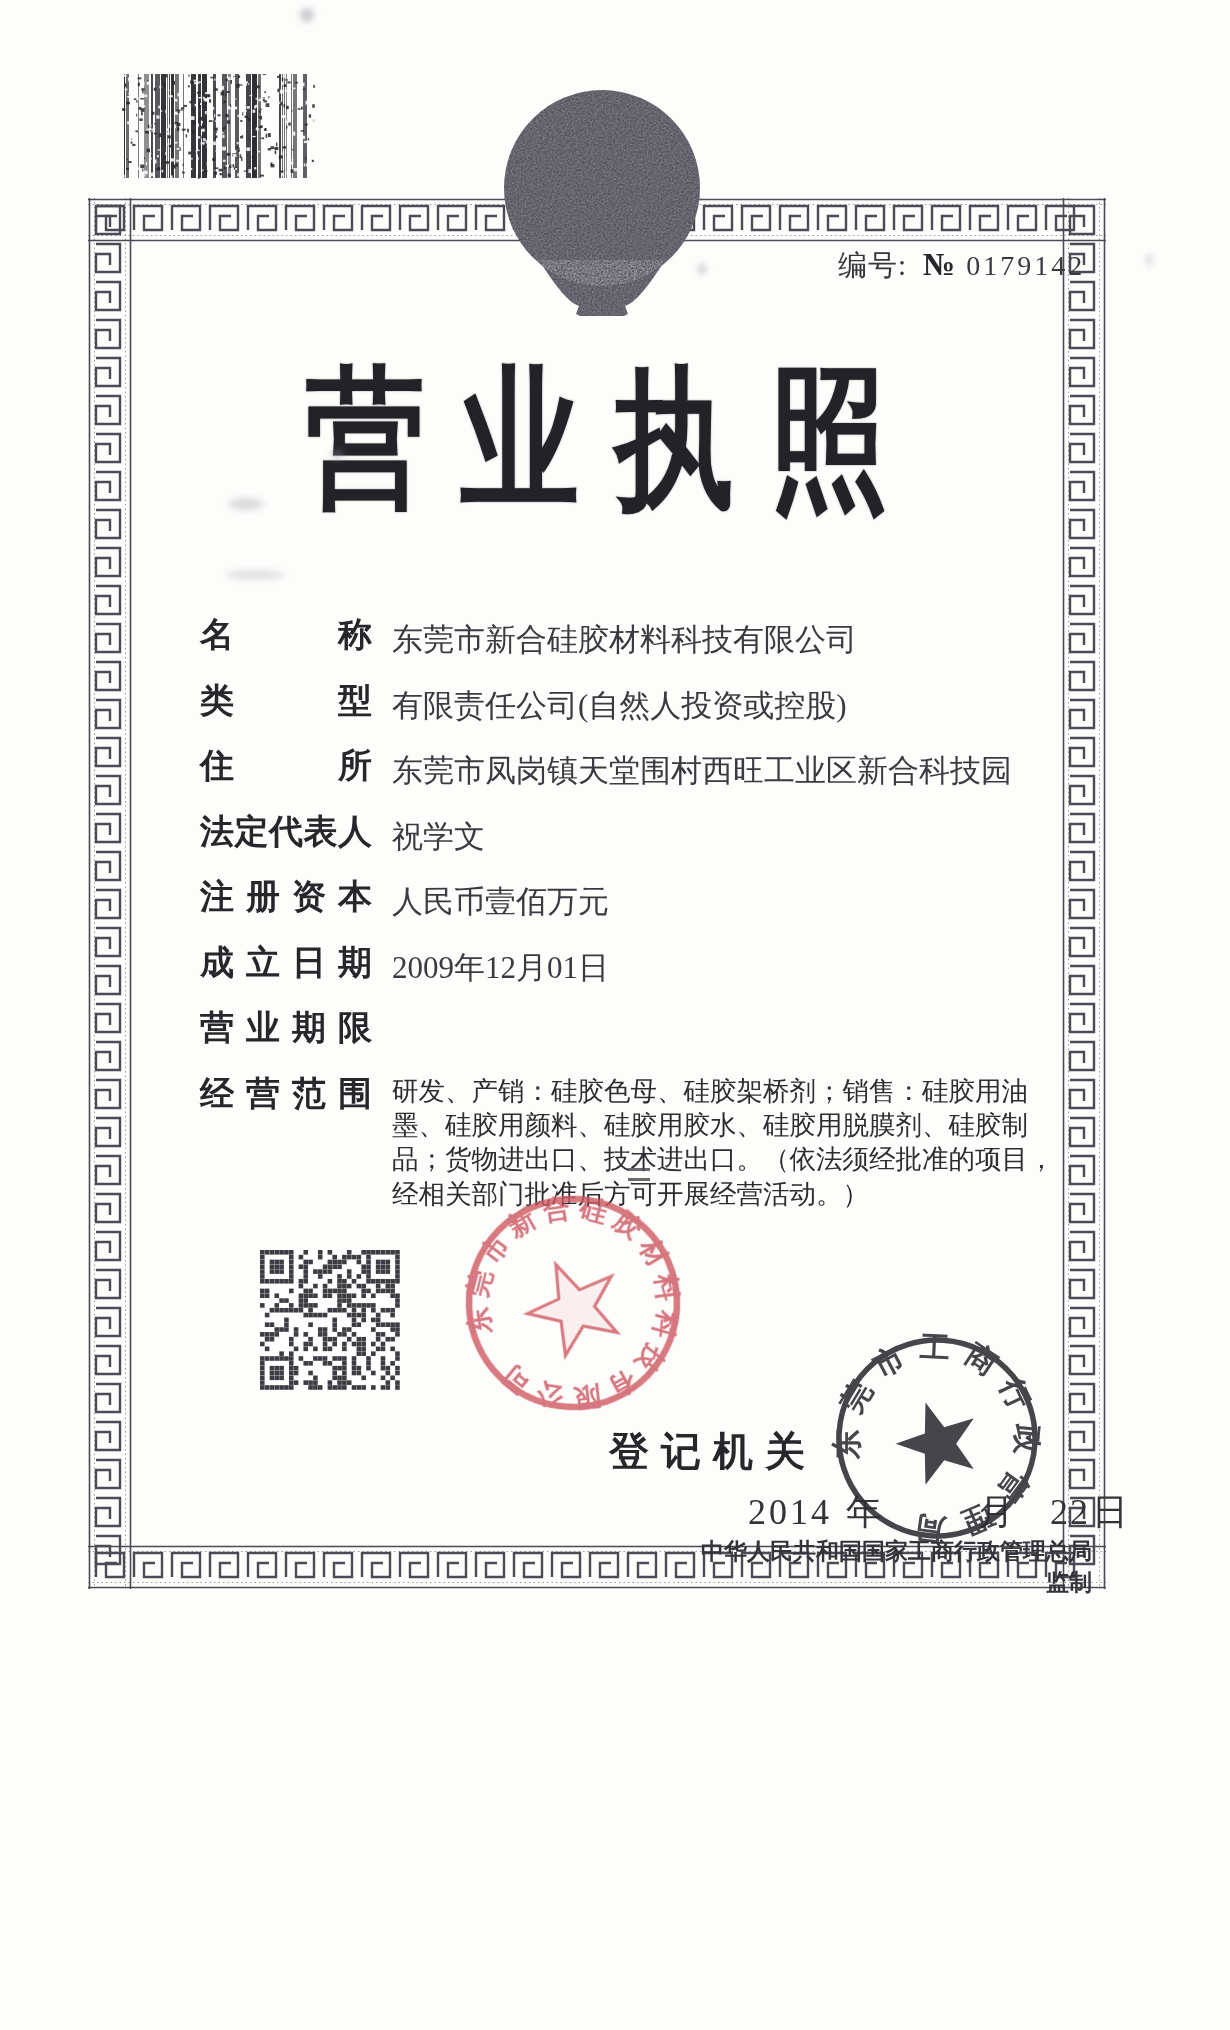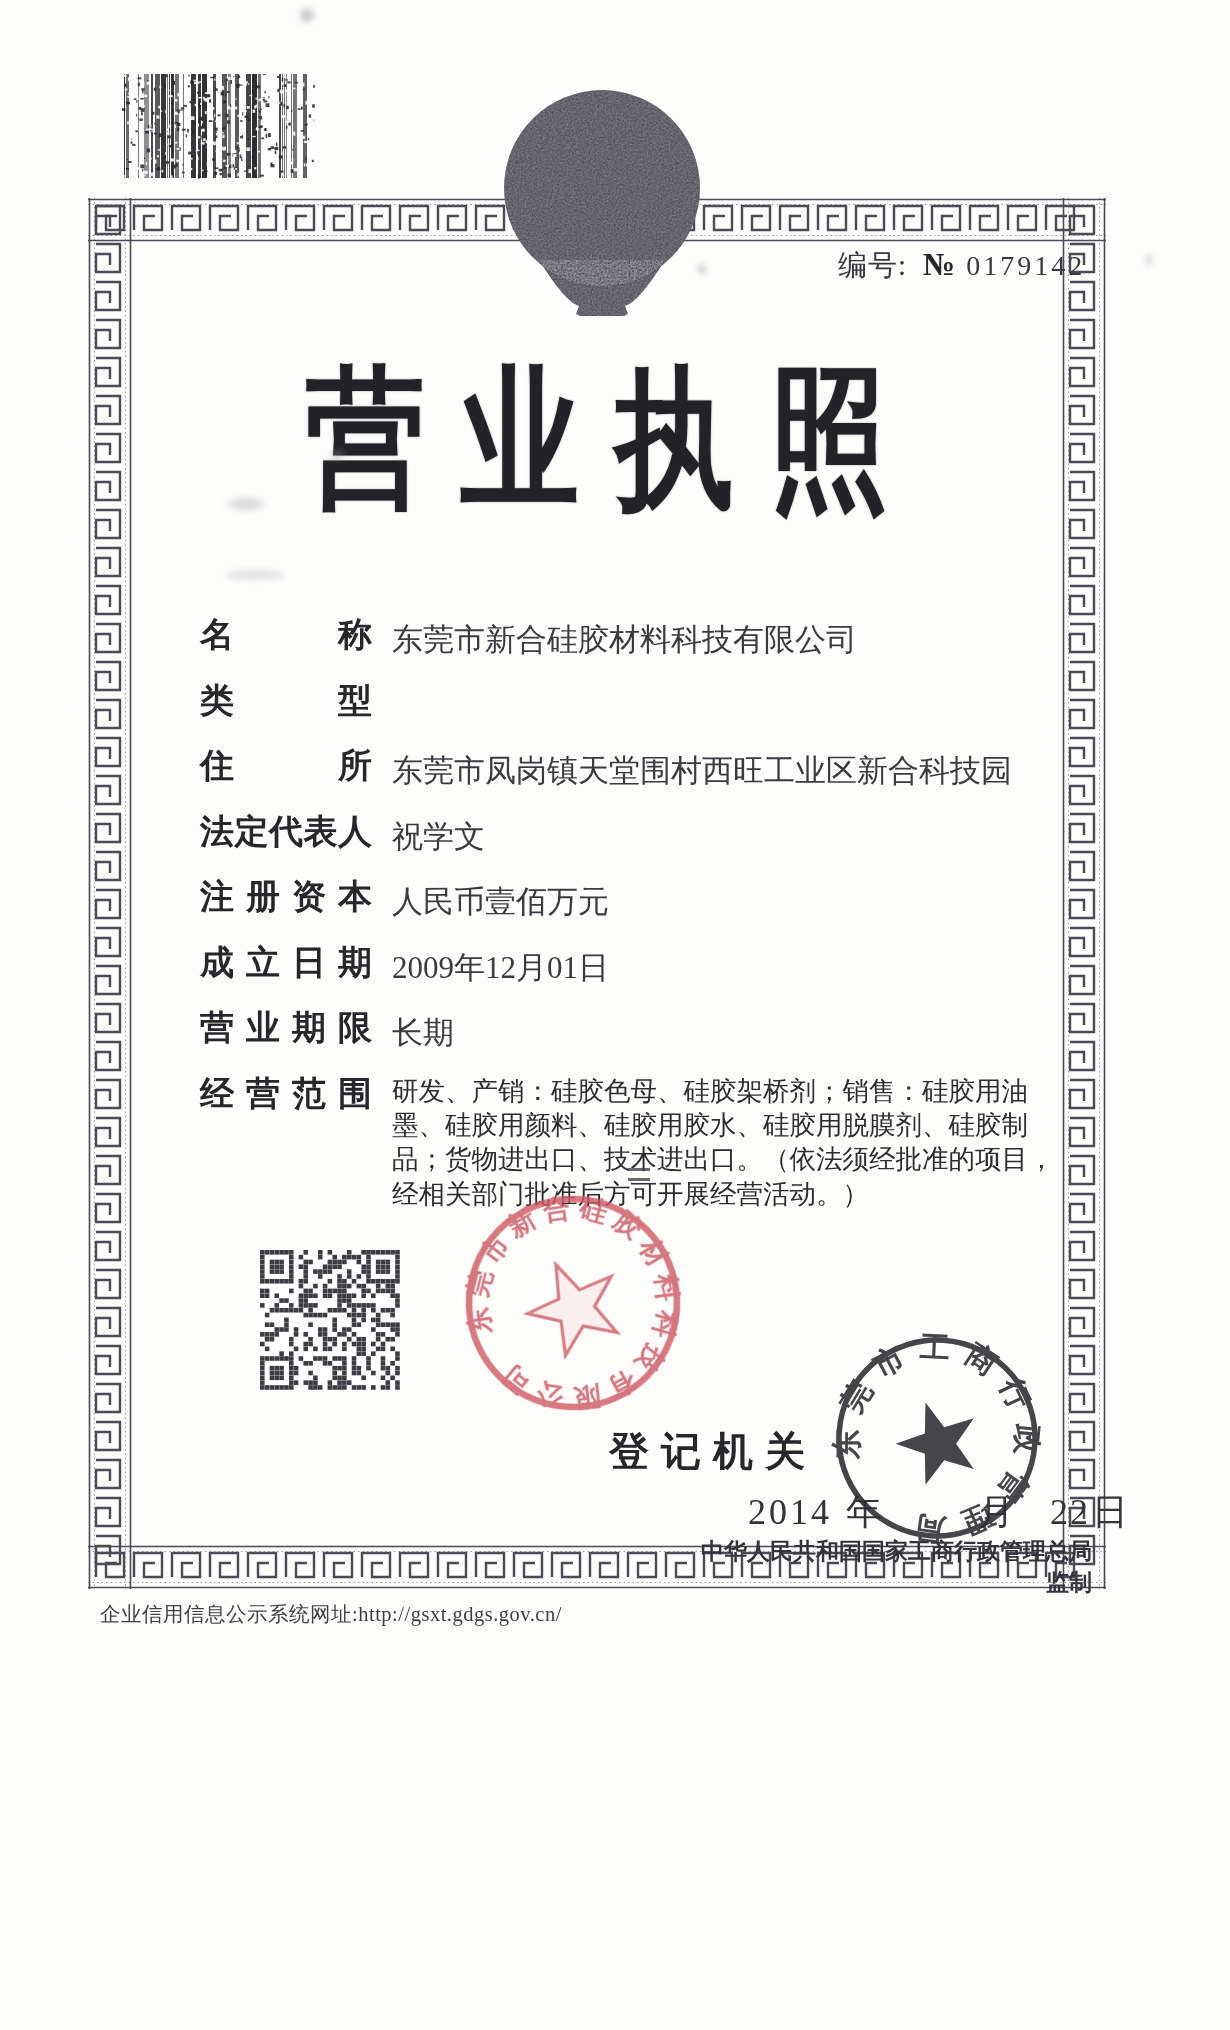"有限责任公司(自然人投资或控股)" div.fvalue { html: none -> <div>有限责任公司(自然人投资或控股)</div> }
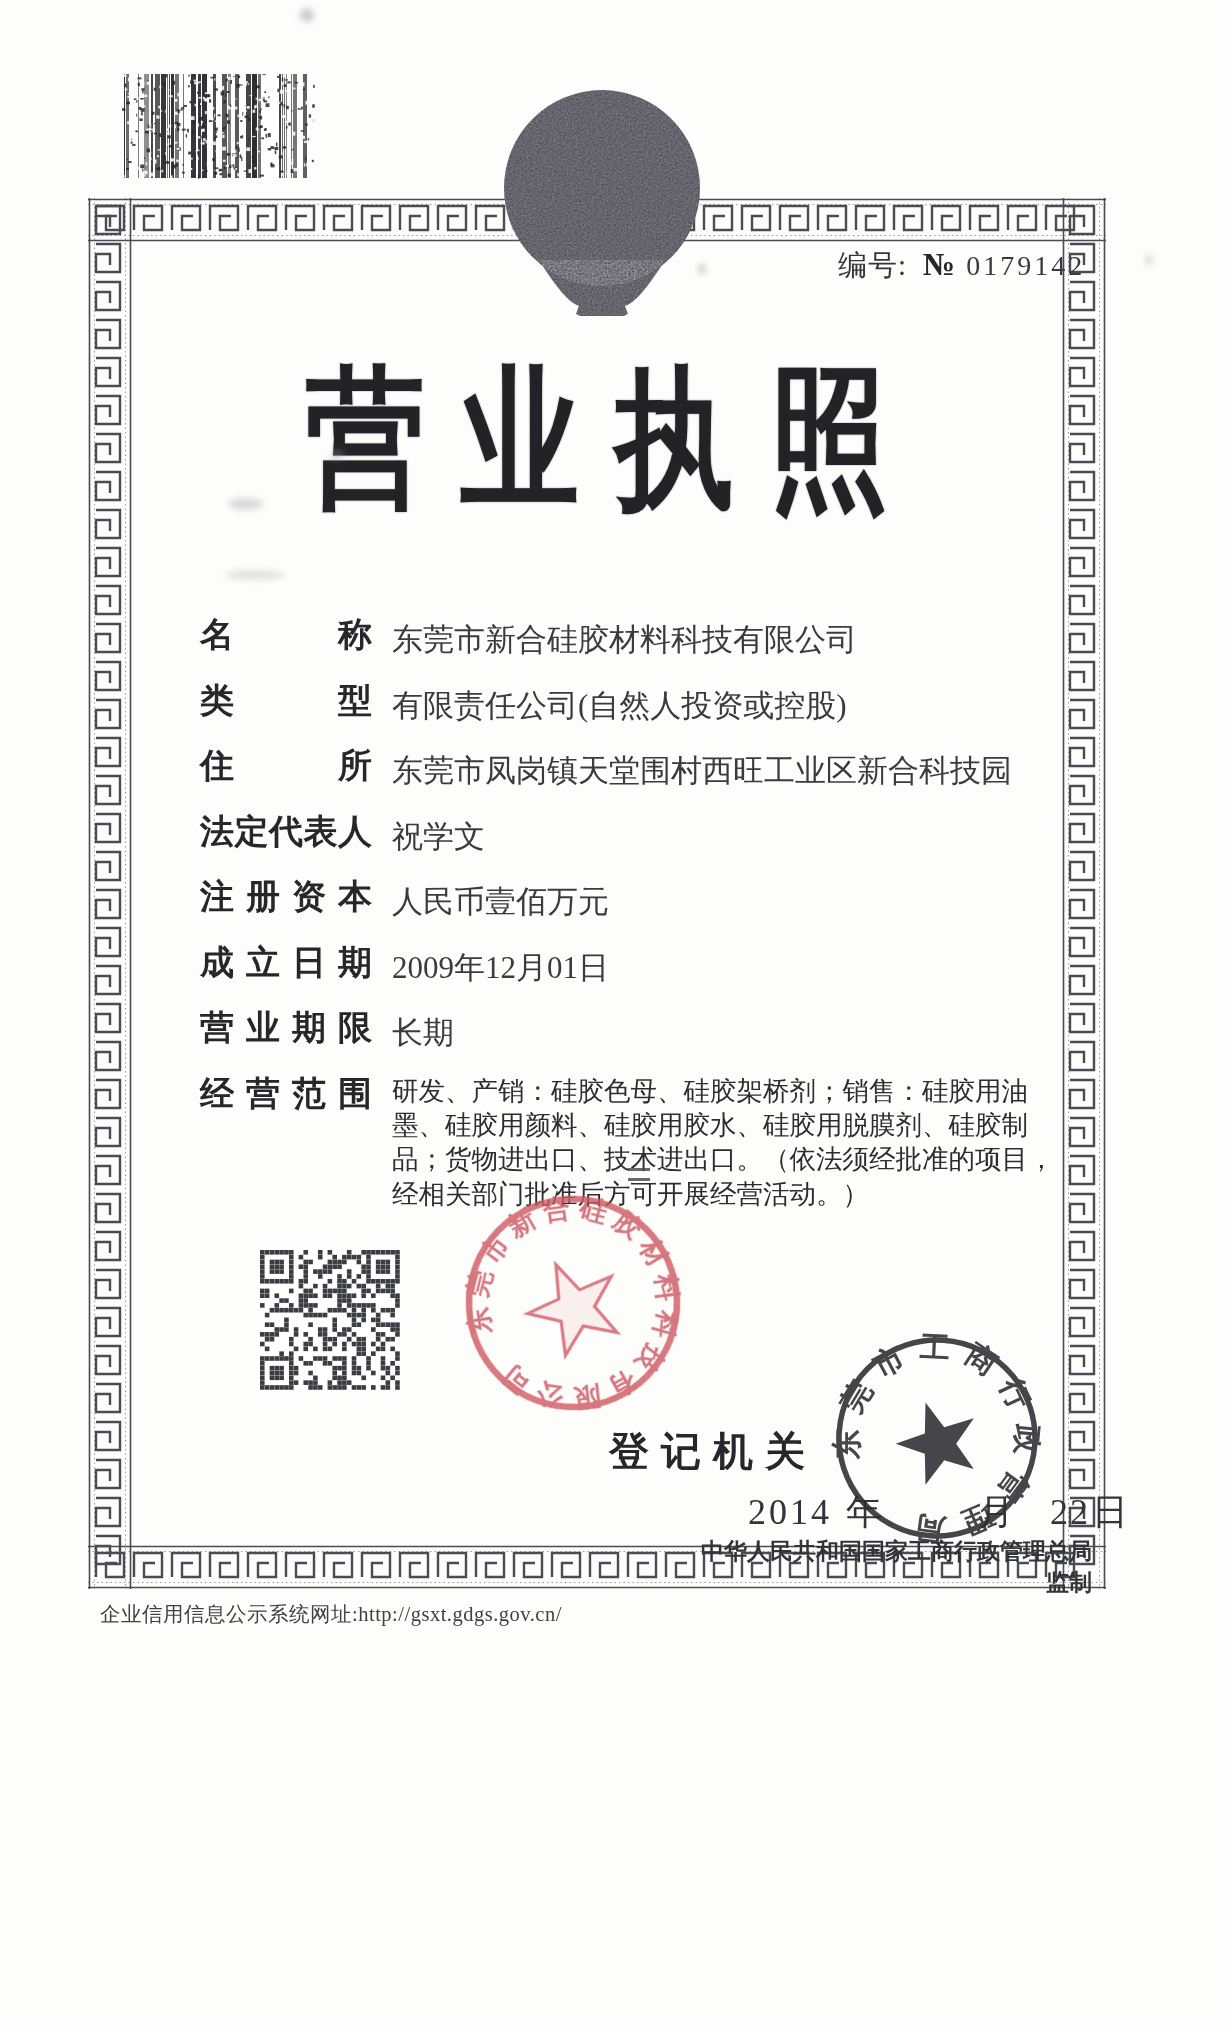"长期" div.fvalue { html: <div>长期</div> -> none }
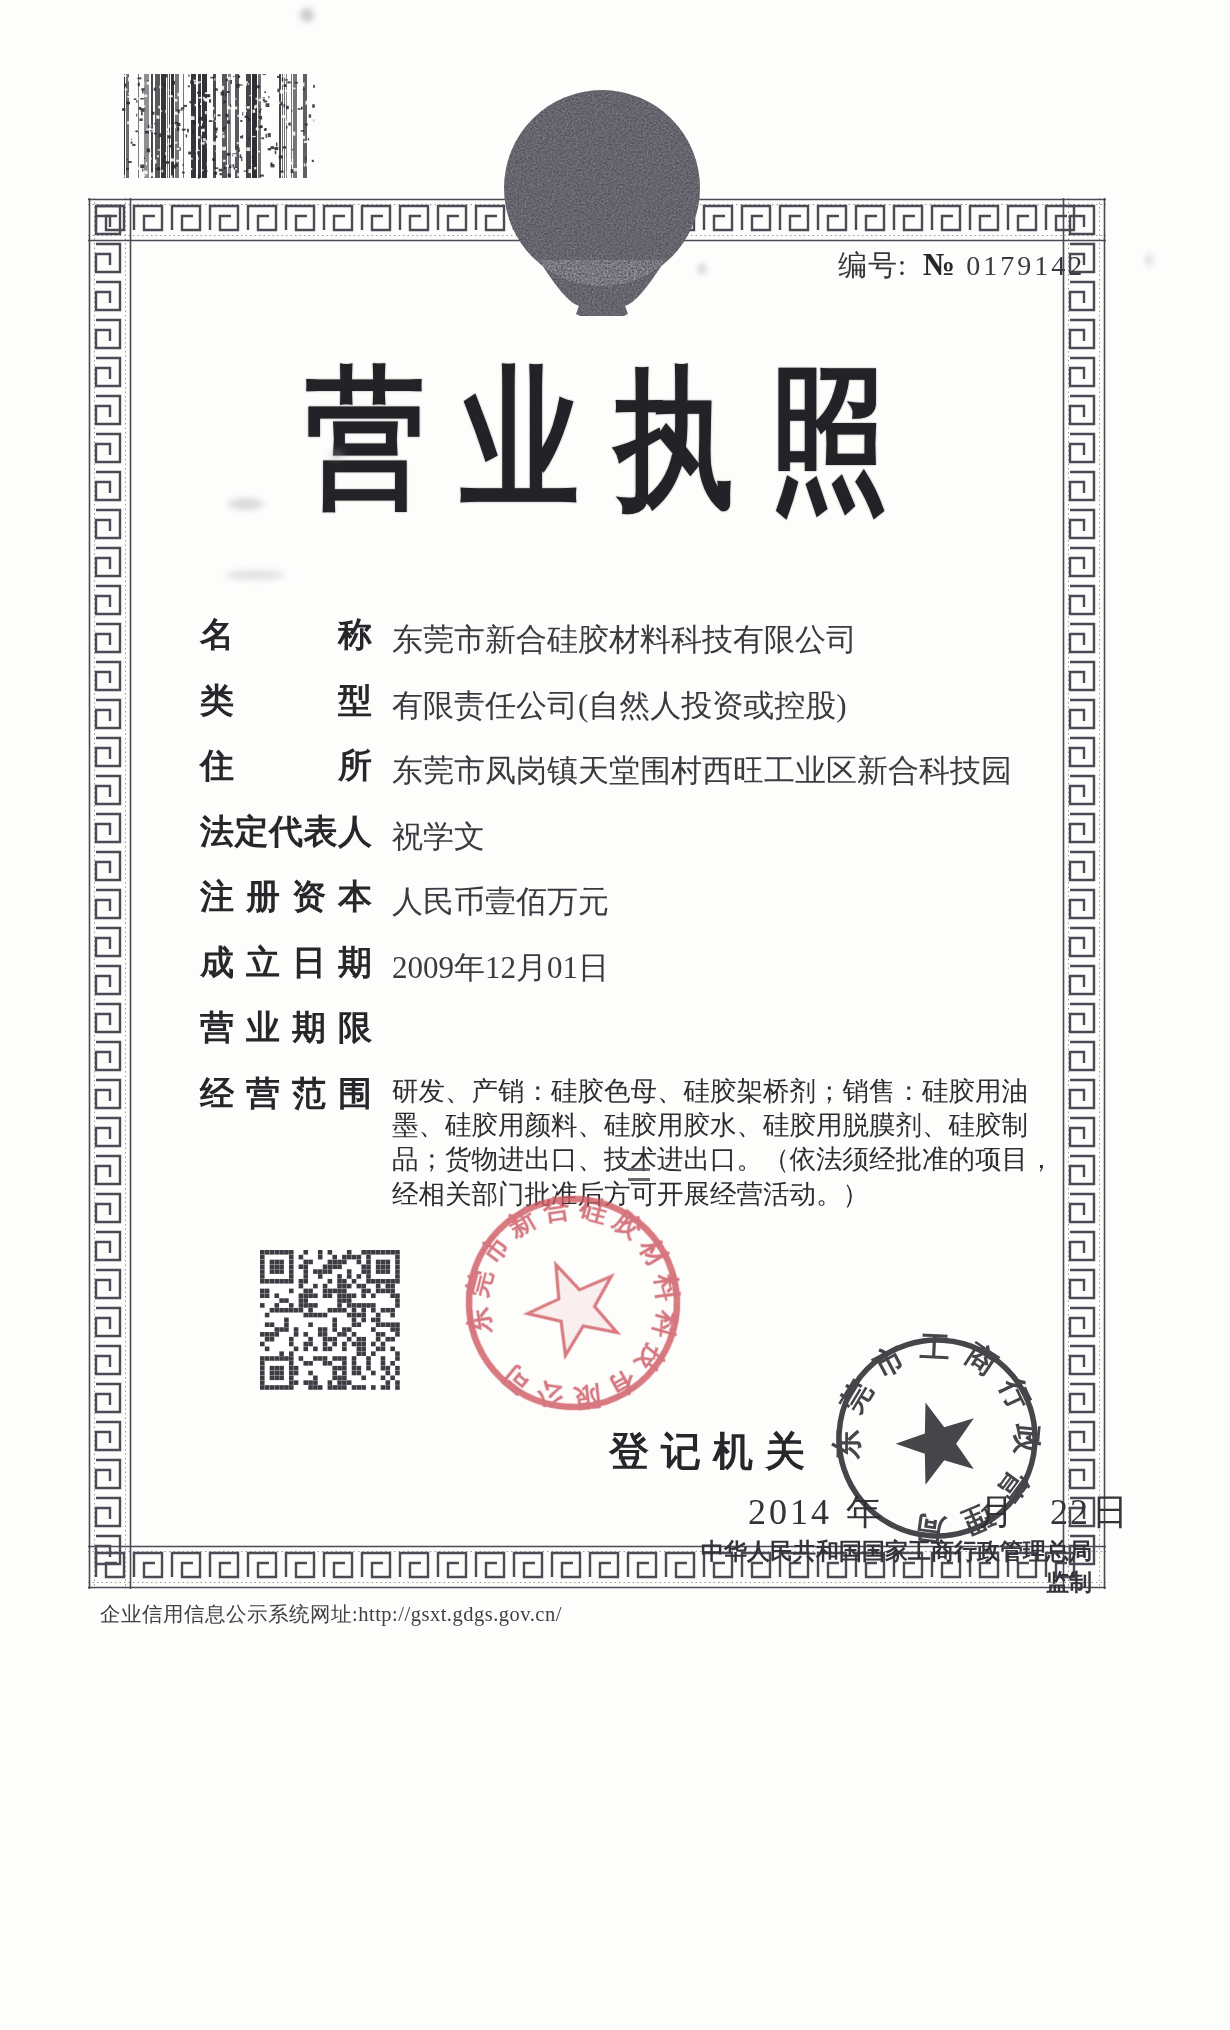"企业信用信息公示系统网址:http://gsxt.gdgs.gov.cn/" div.abs { html: <div>企业信用信息公示系统网址:http://gsxt.gdgs.gov.cn/</div> -> none }
